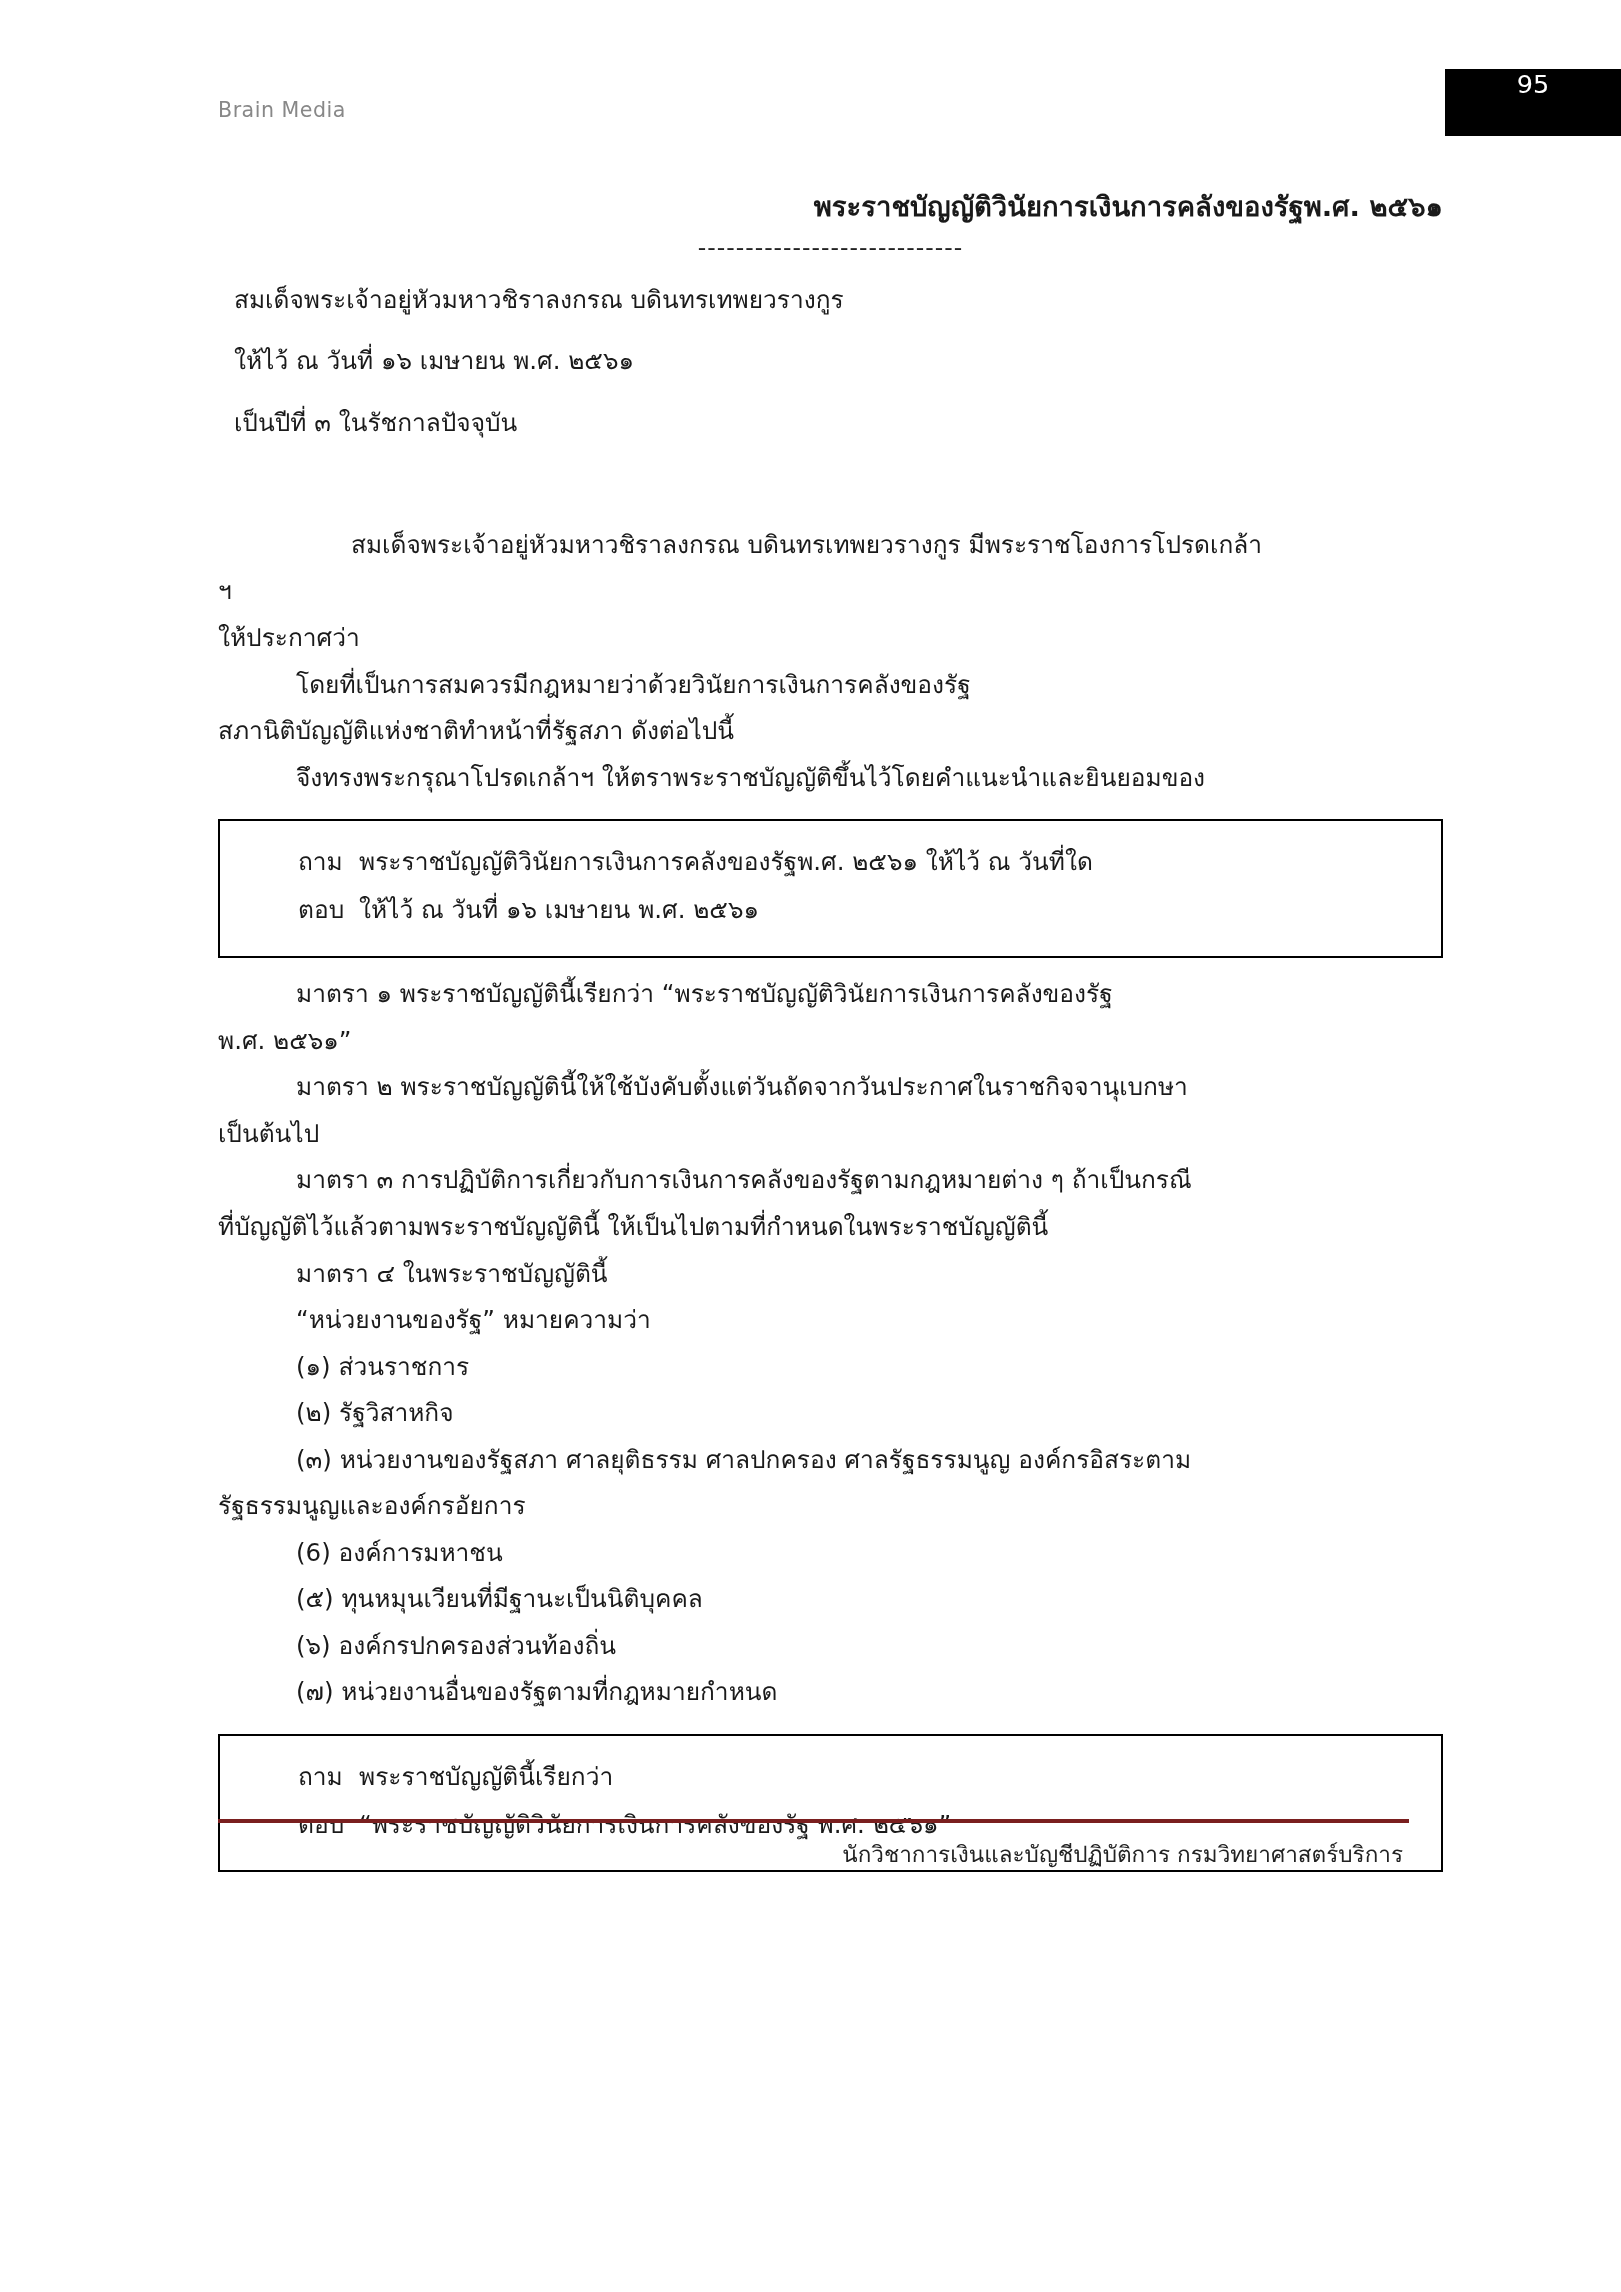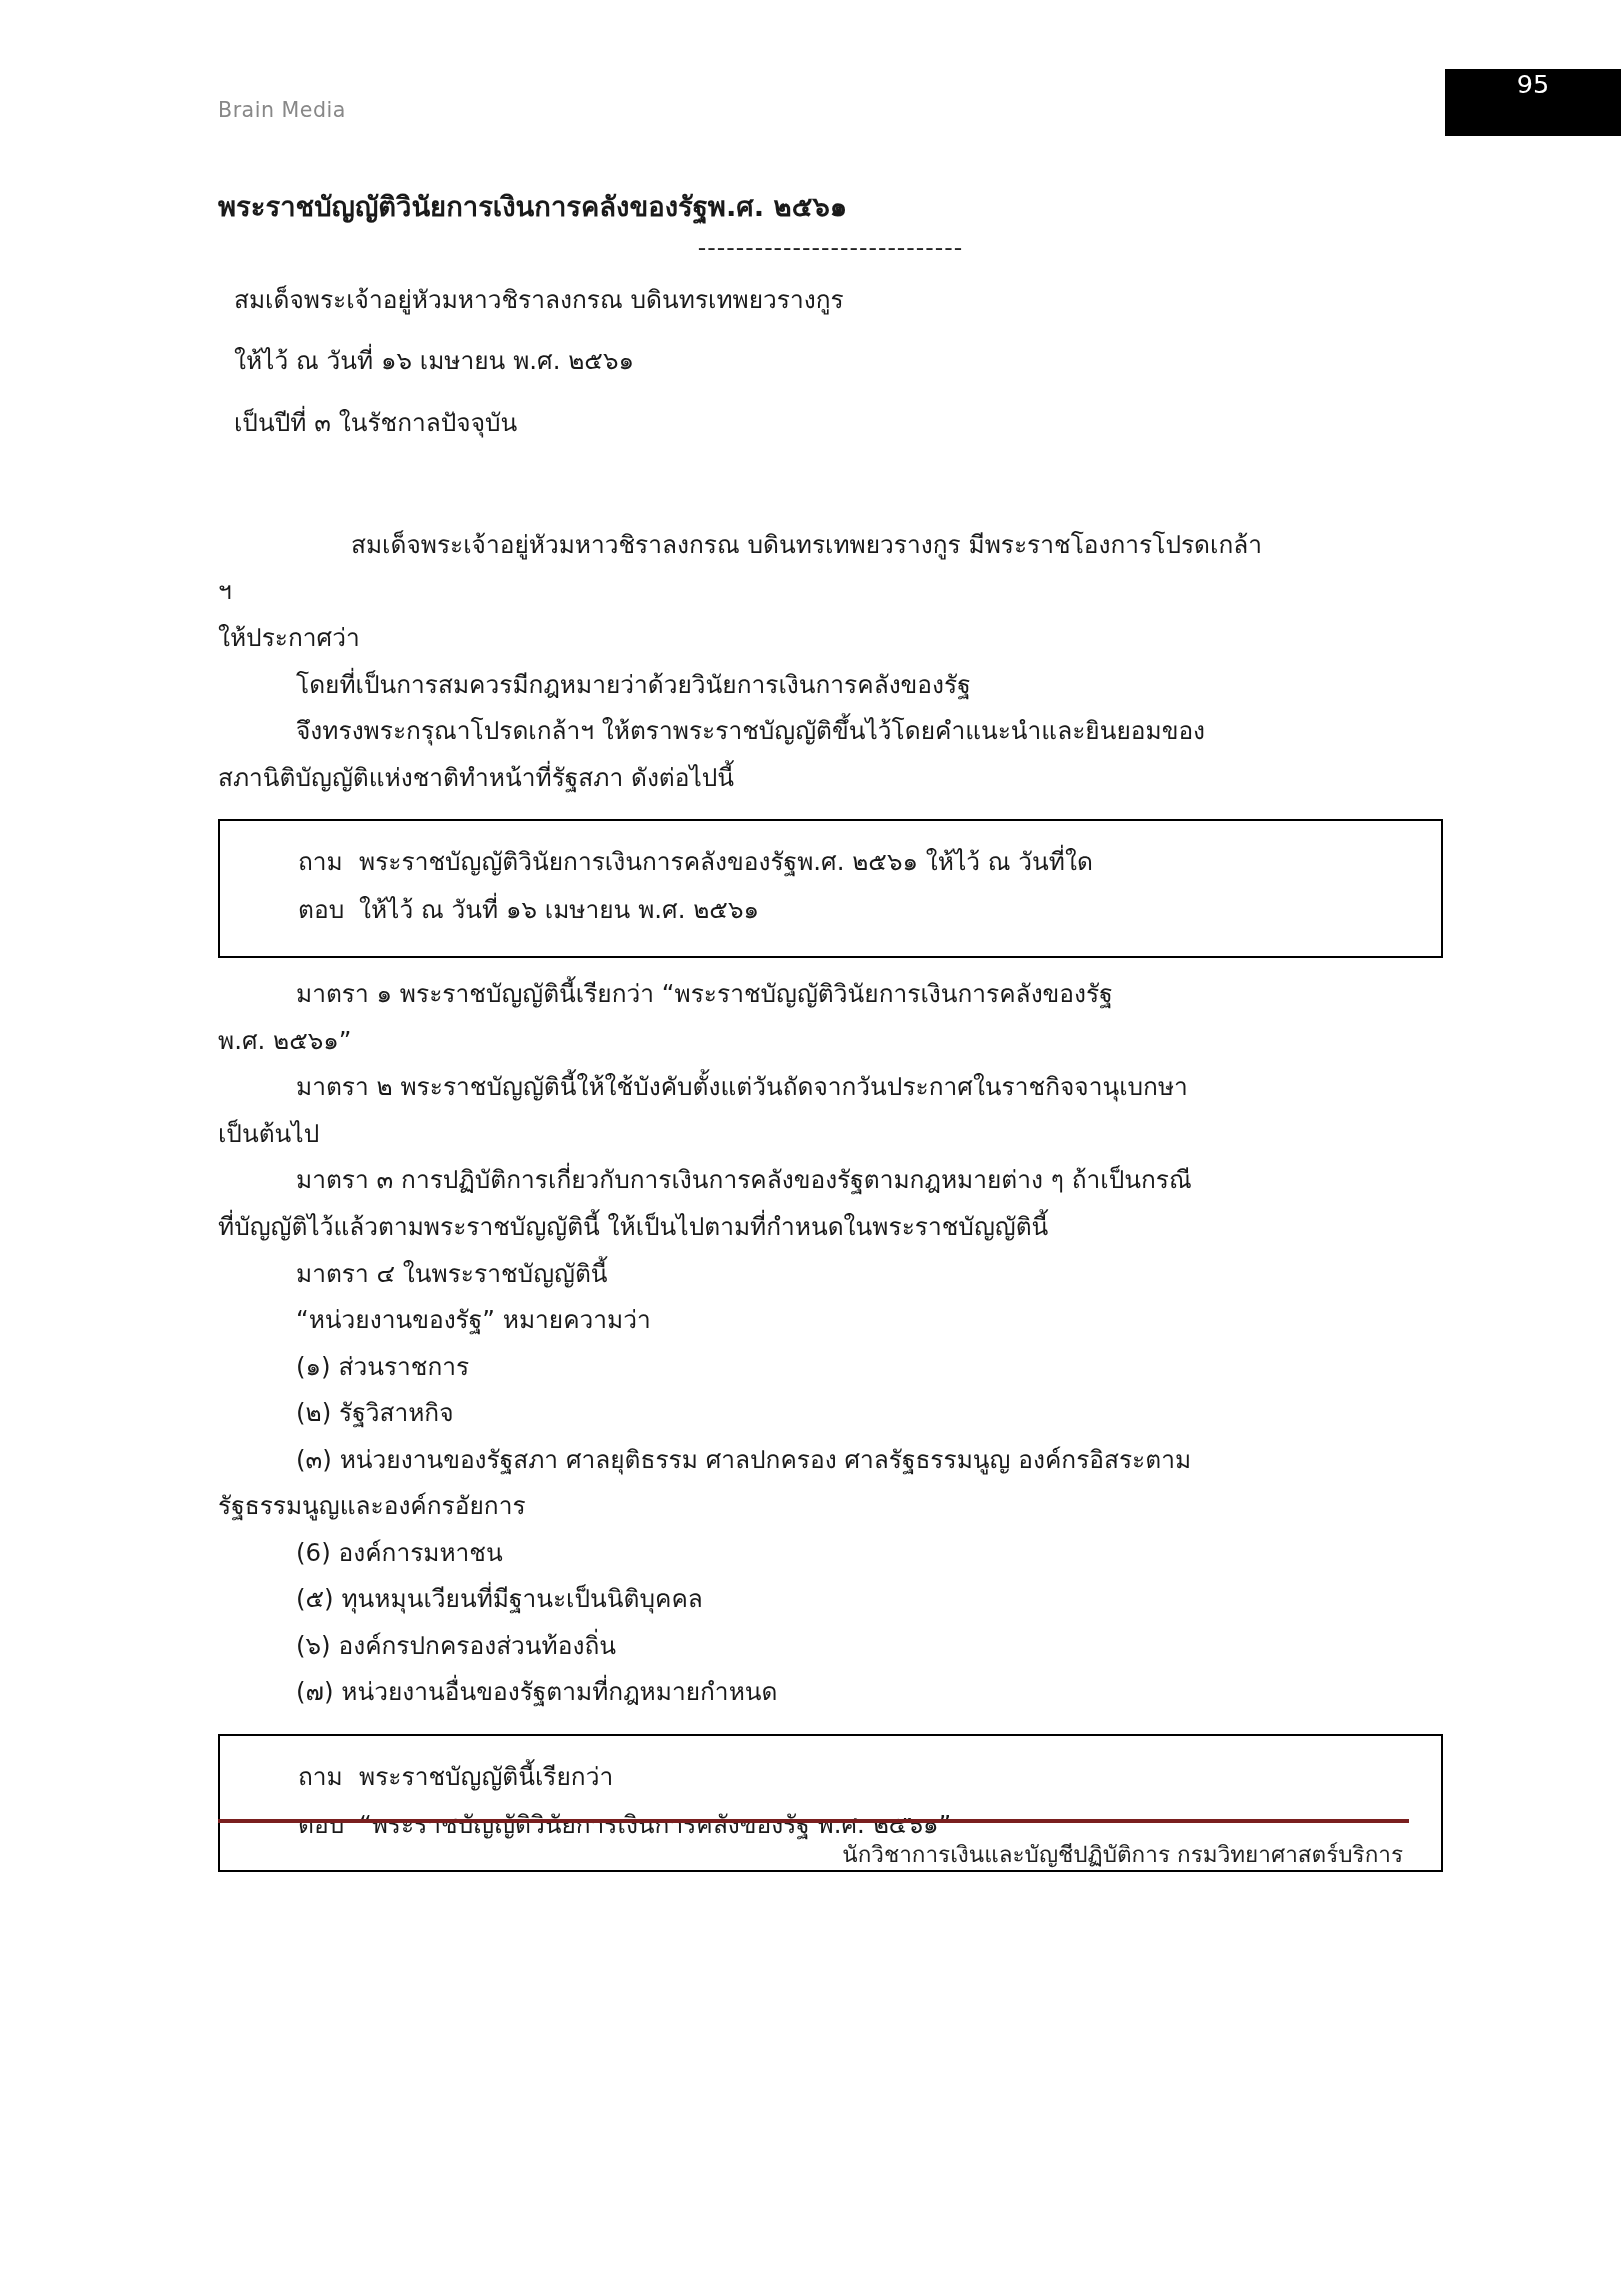"พระราชบัญญัติวินัยการเงินการคลังของรัฐพ.ศ. ๒๕๖๑" .doc-title { text-align: left -> right }
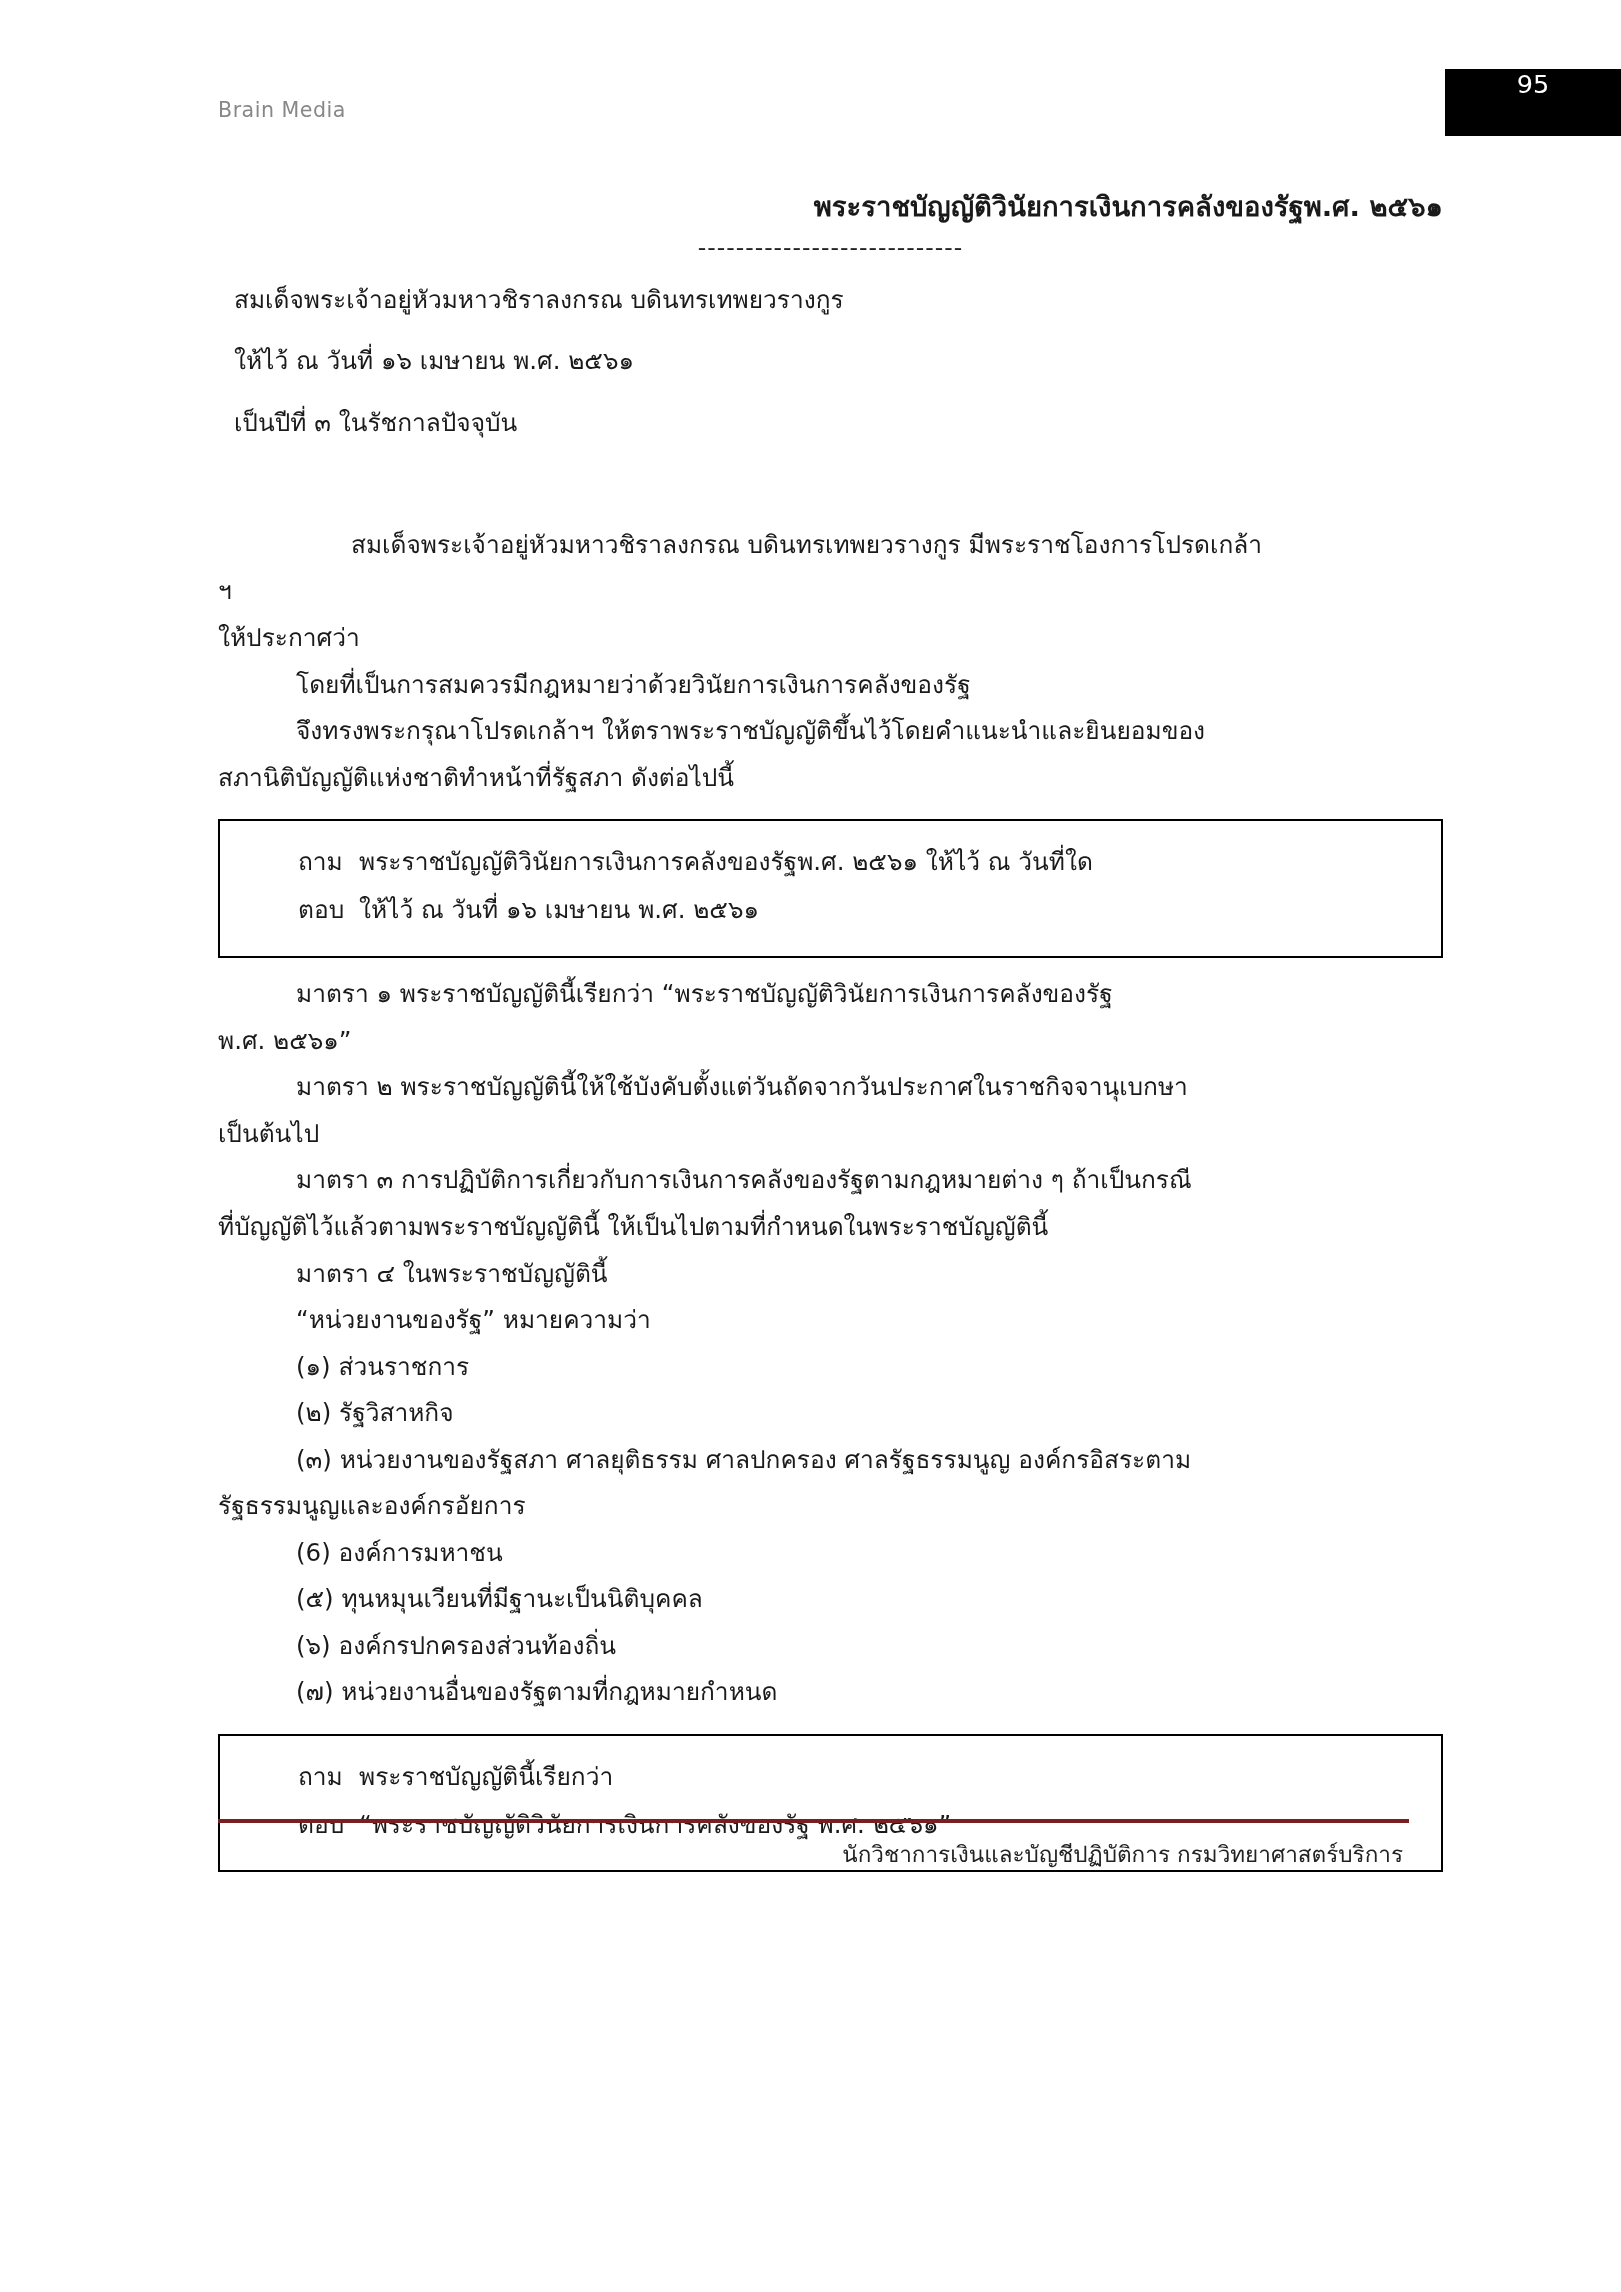"จึงทรงพระกรุณาโปรดเกล้าฯ" p.para { order: before "สภานิติบัญญัติแห่งชาติทำหน้าที่รัฐสภา" -> after "สภานิติบัญญัติแห่งชาติทำหน้าที่รัฐสภา" }
